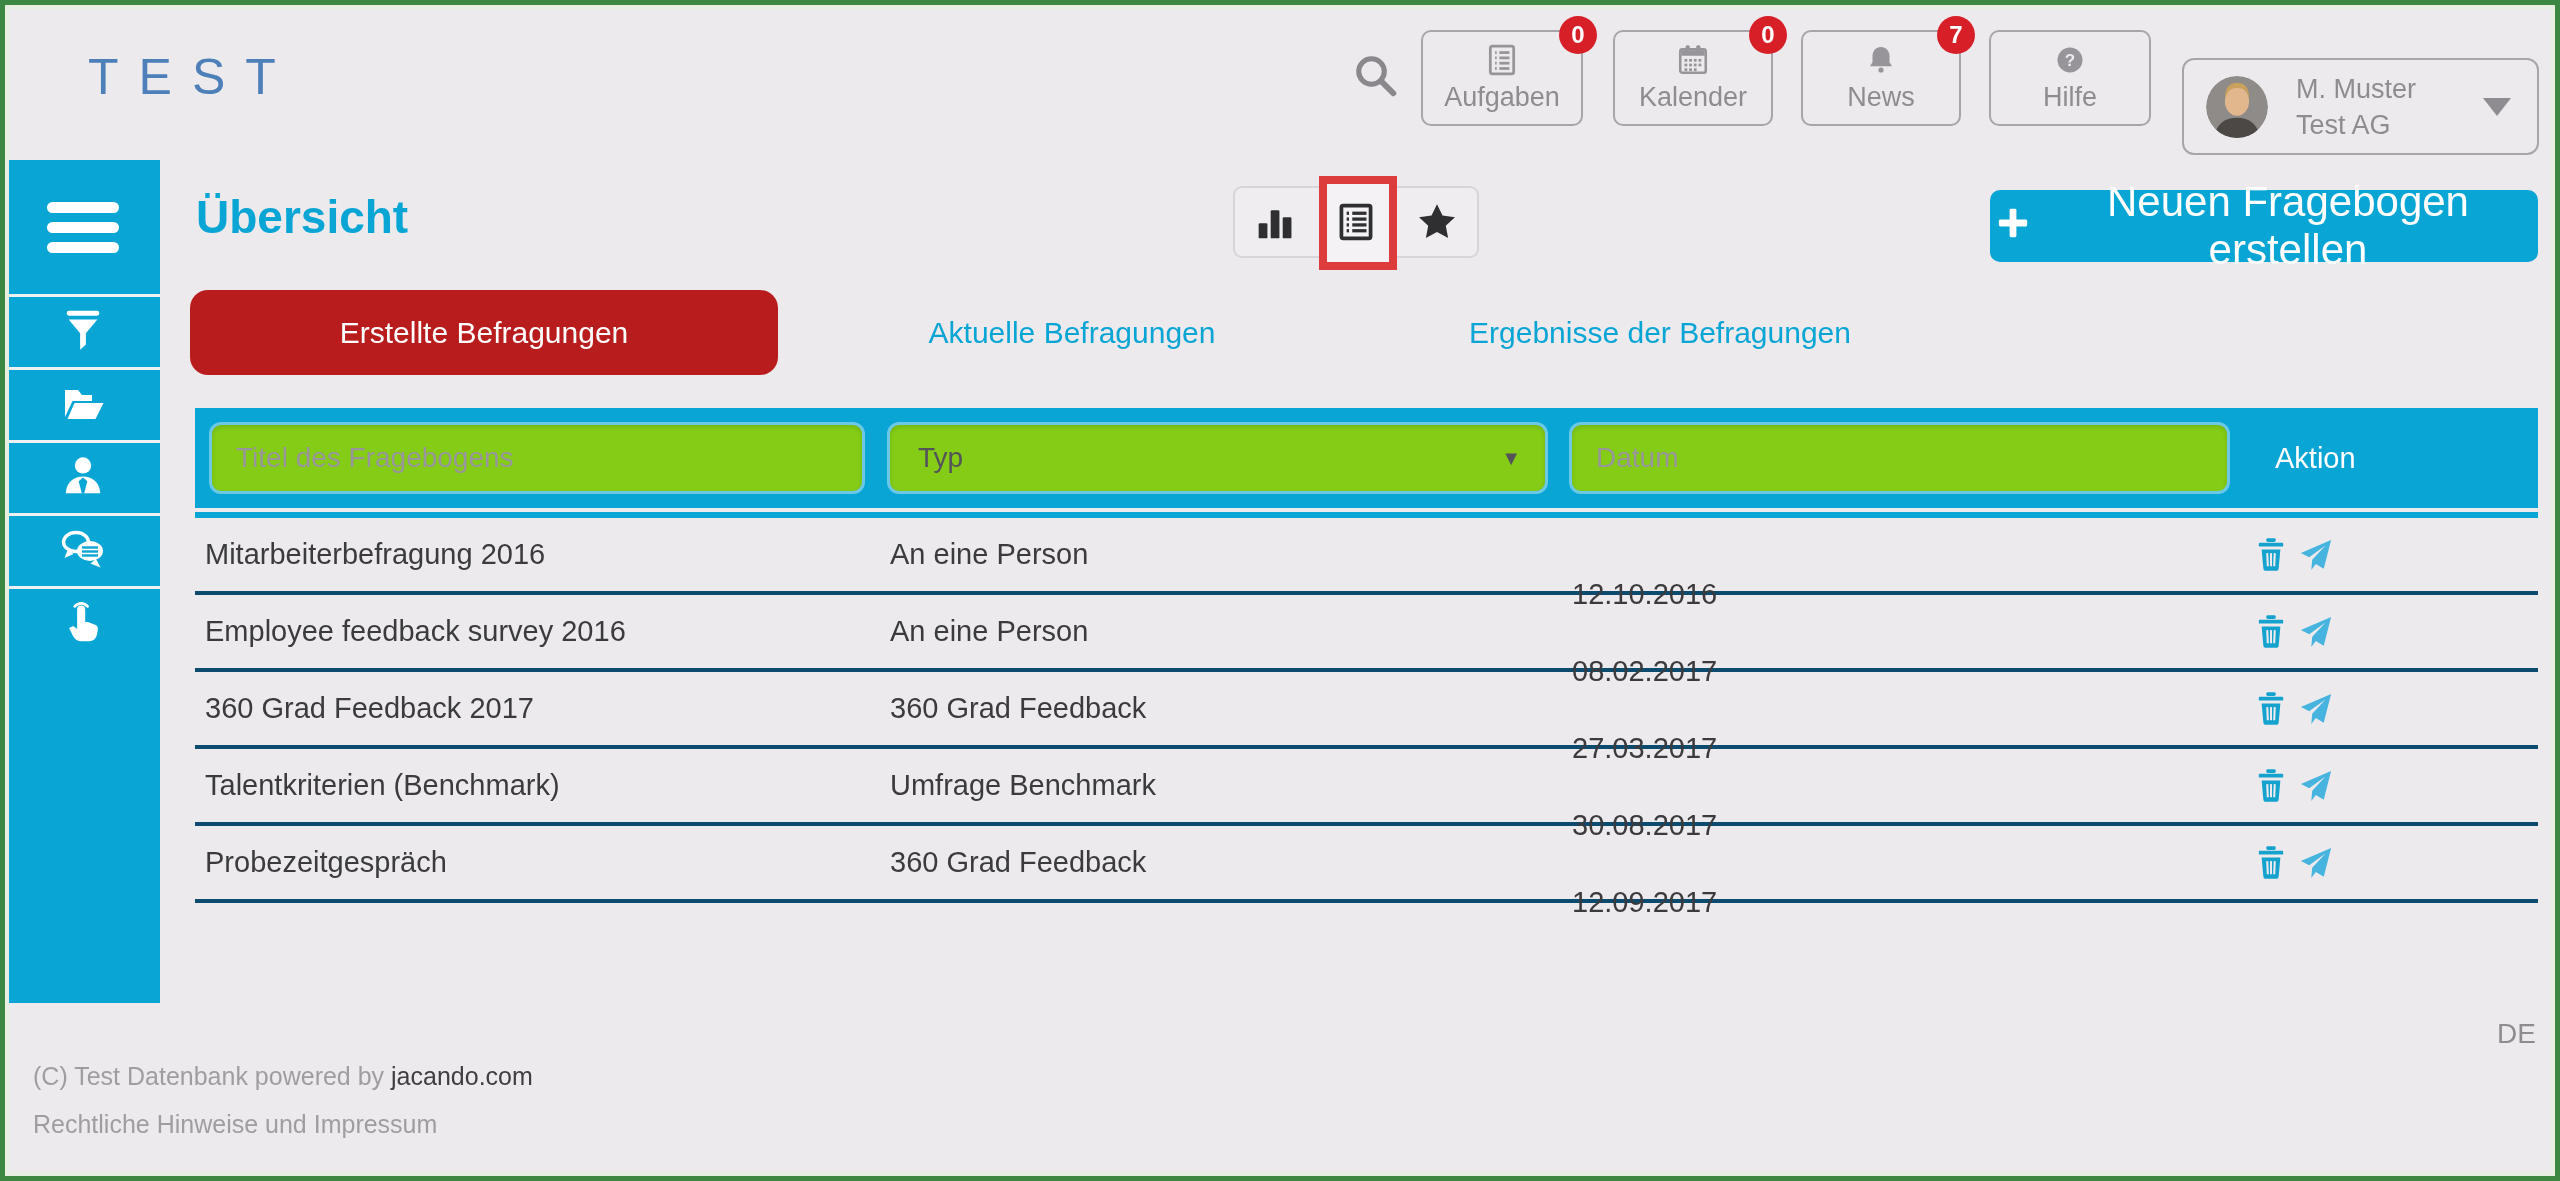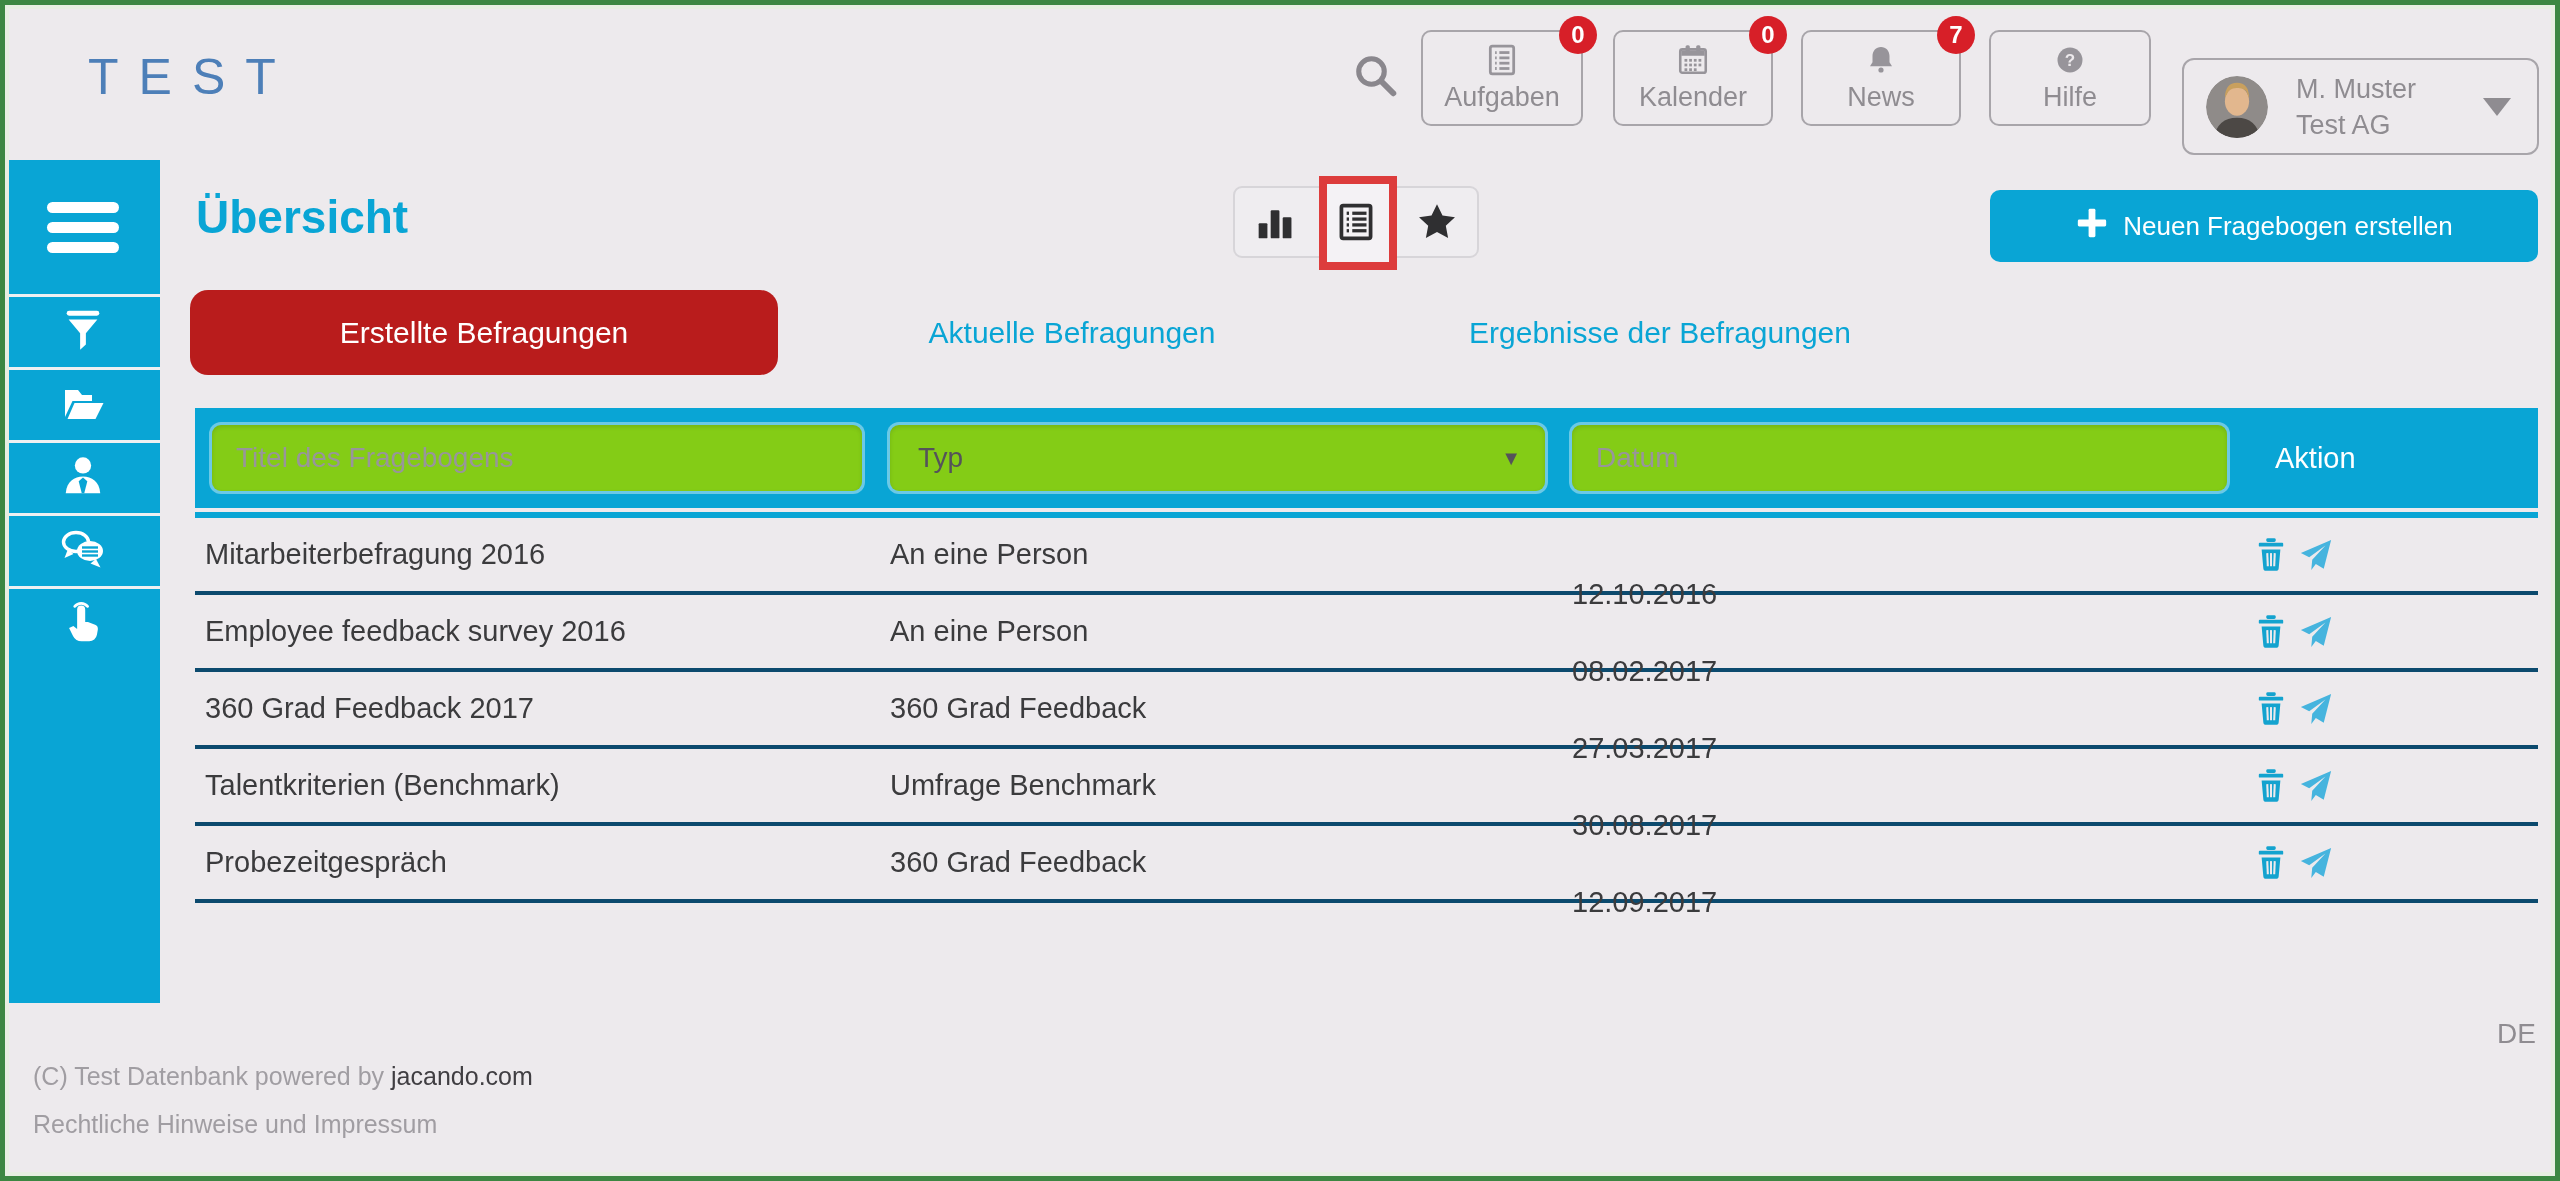"Neuen Fragebogen erstellen" .create-btn { font-size: 26px -> 42px }
